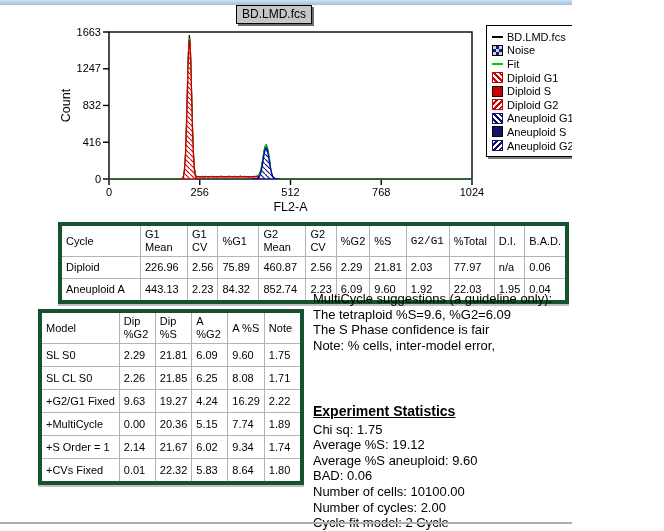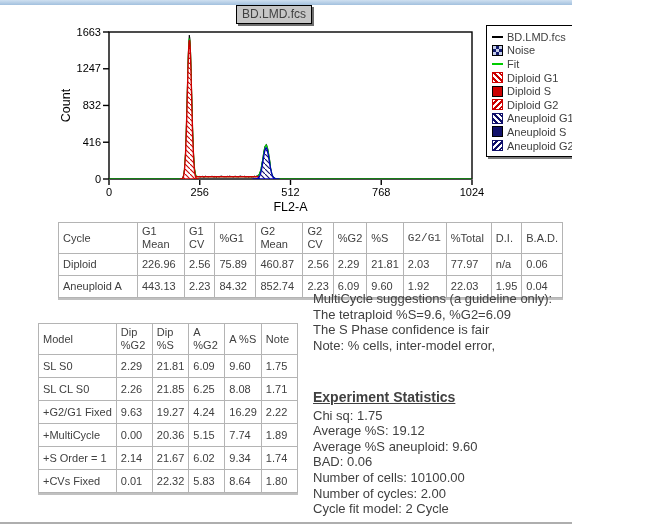"BD.LMD.fcs" #screen { color: #404040 -> #000000 }
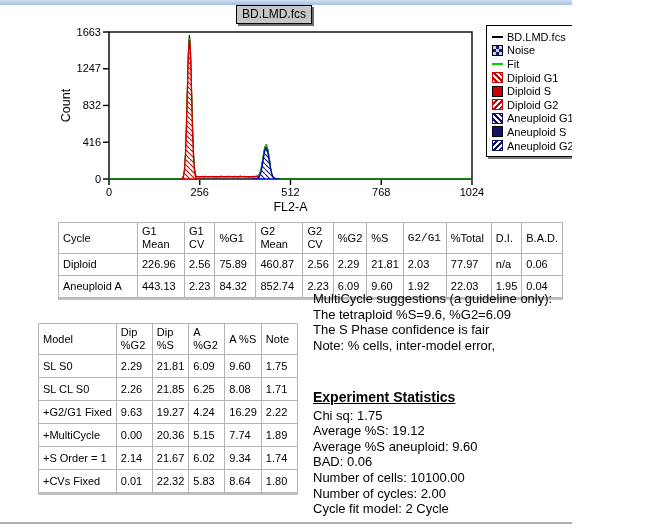"Cycle" table.grid { border: 1px solid #14532d -> 4px solid #14532d }
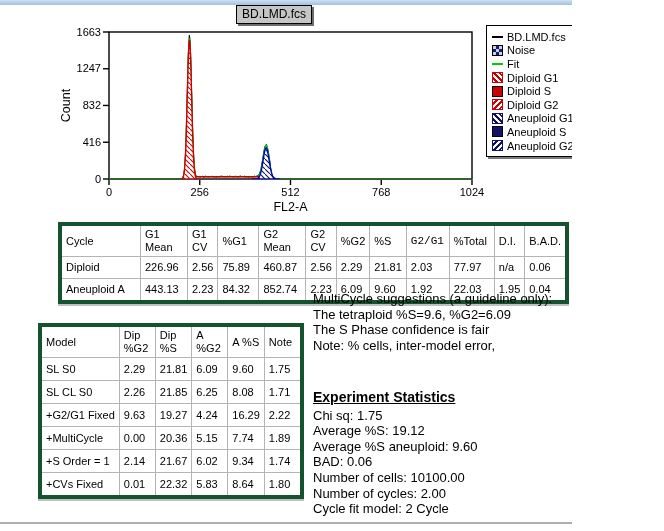"Model" #model-table { top: 323px -> 309px }
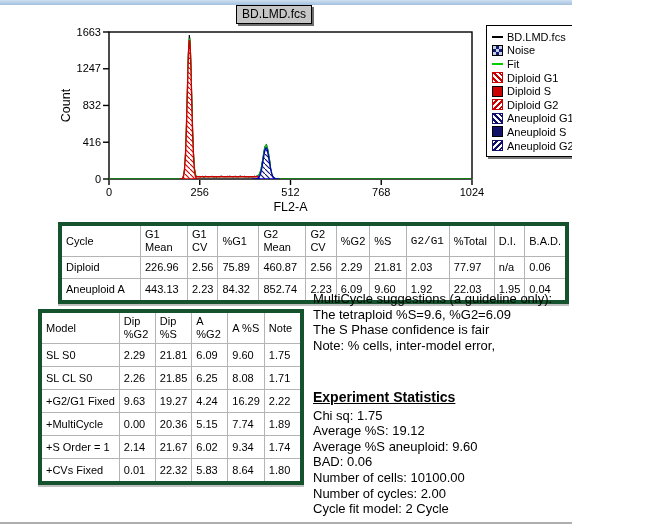"Experiment Statistics" #statistics-section { top: 390px -> 404px }
